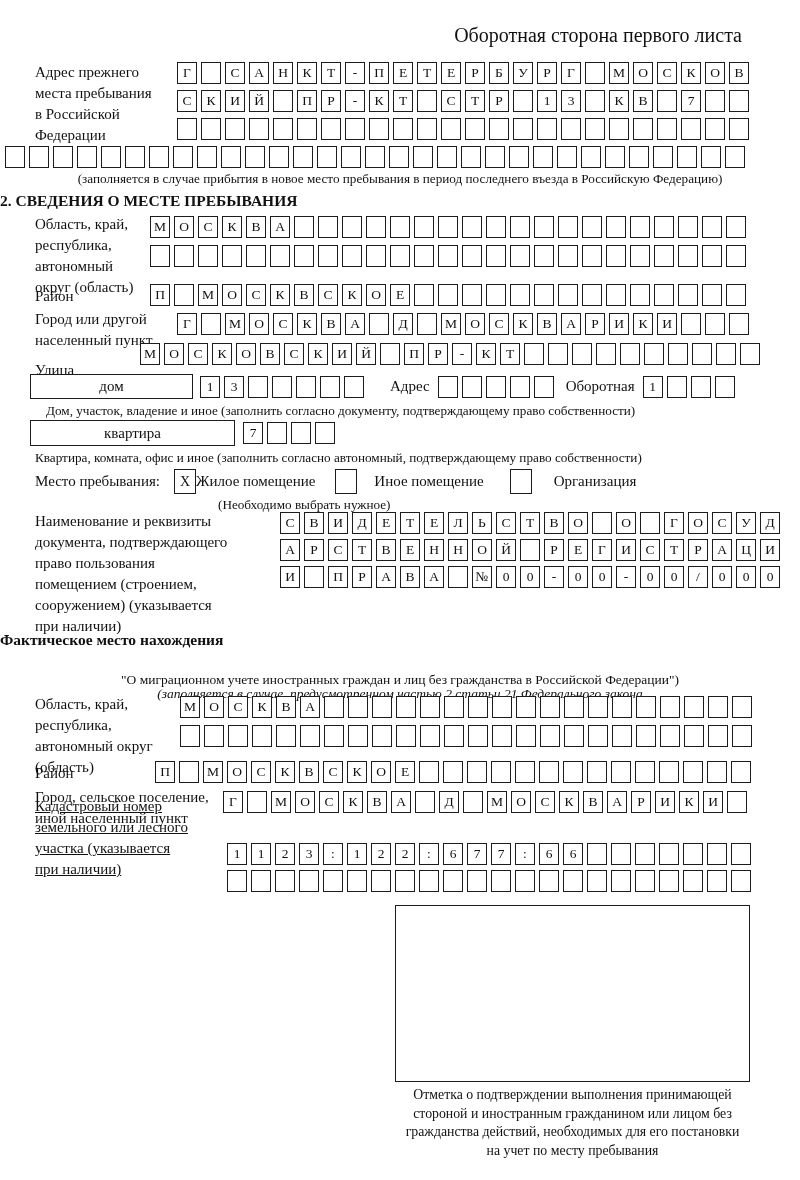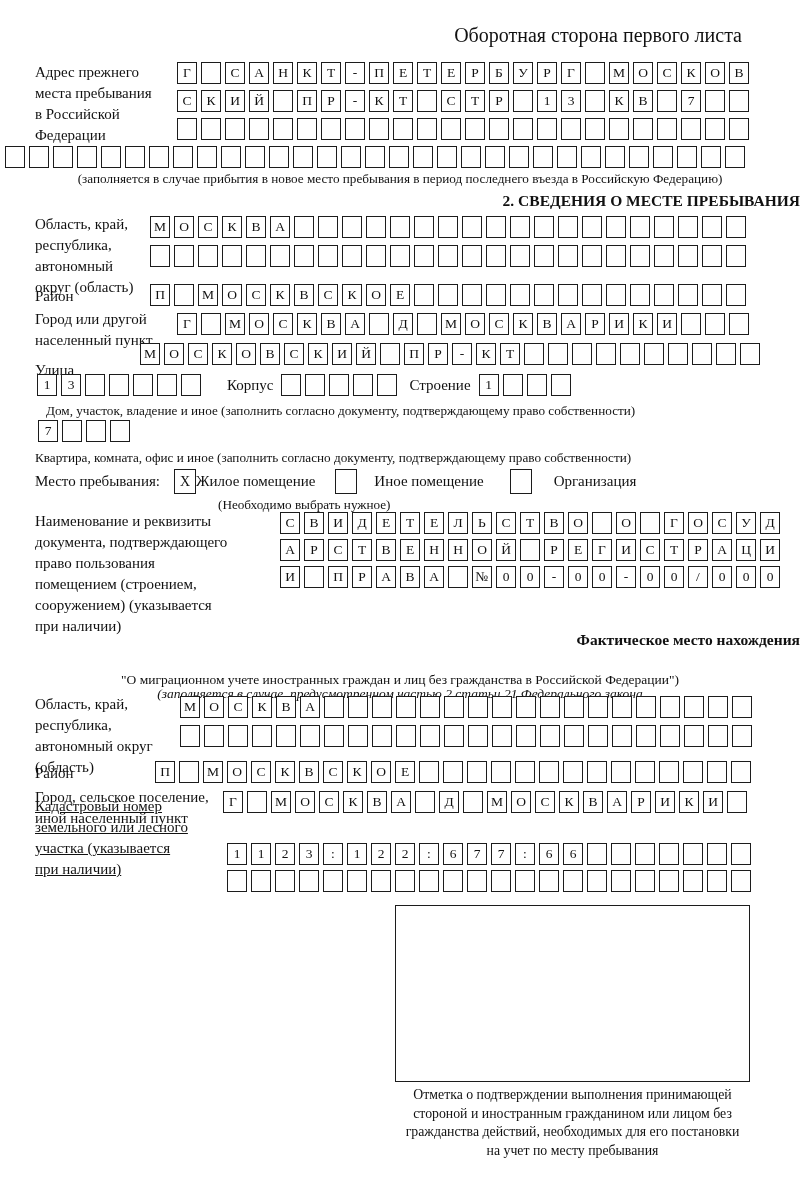"2. СВЕДЕНИЯ О МЕСТЕ ПРЕБЫВАНИЯ" .title { text-align: right -> left }
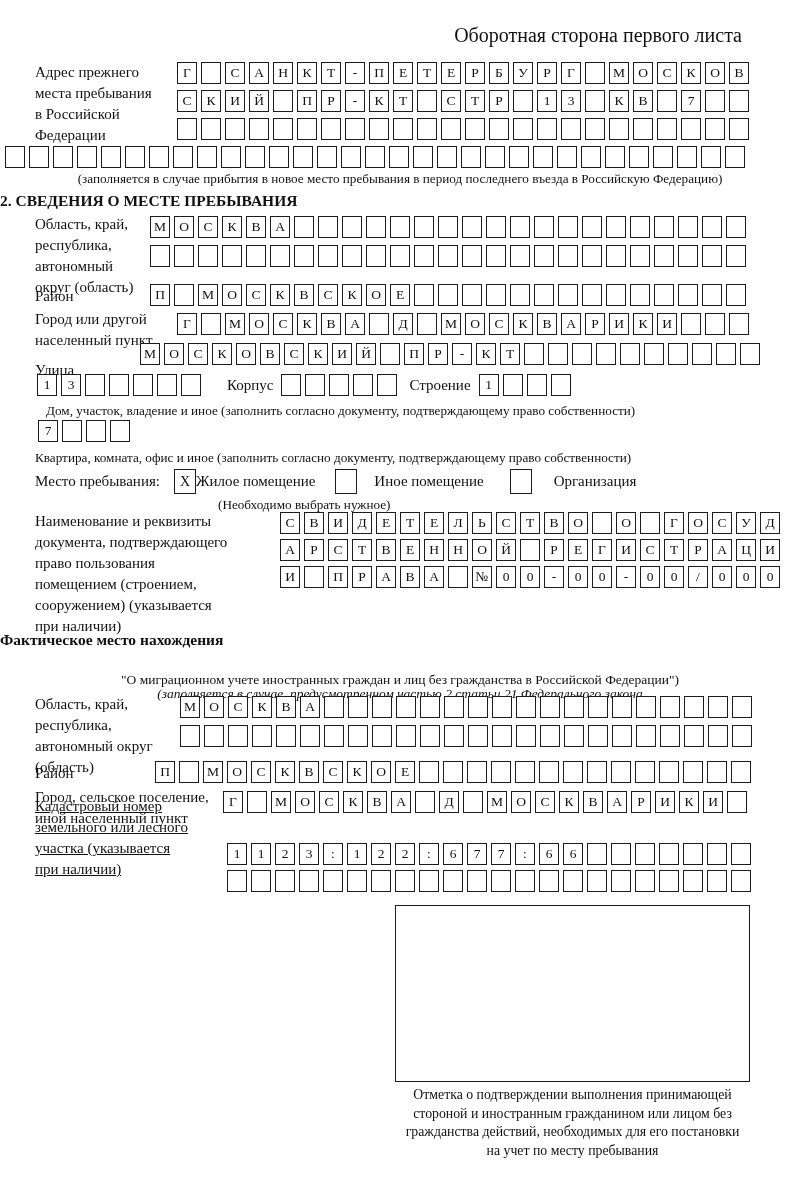"дом" div.widebox { html: none -> <div>дом</div> }
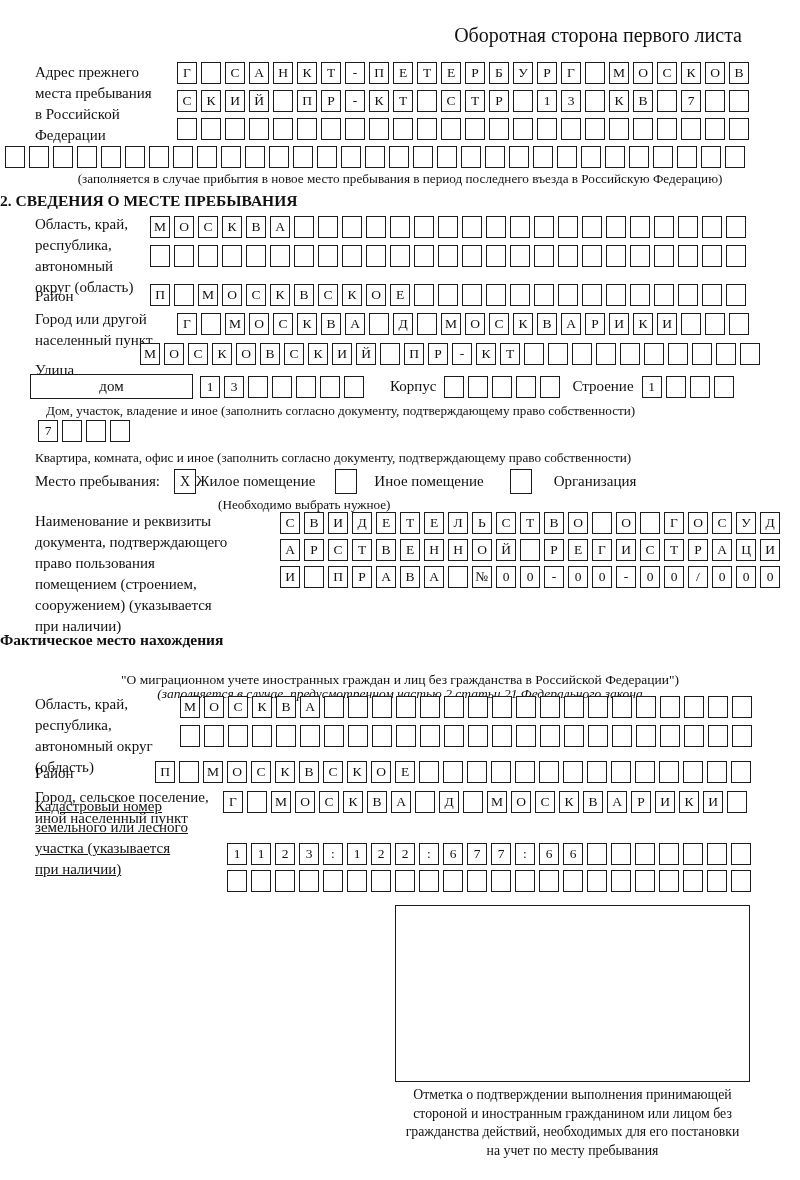"Корпус" span.label { text: Корпус -> Адрес }
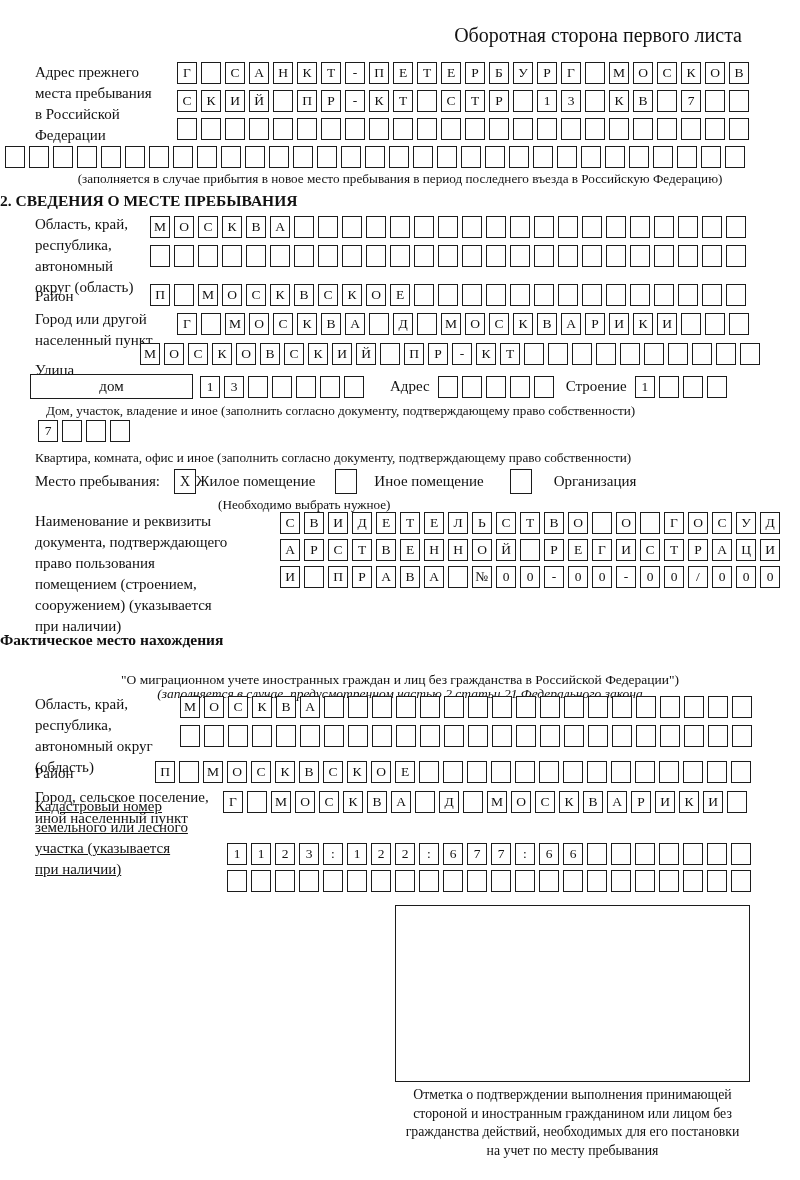"Строение" span.label { text: Строение -> Оборотная }
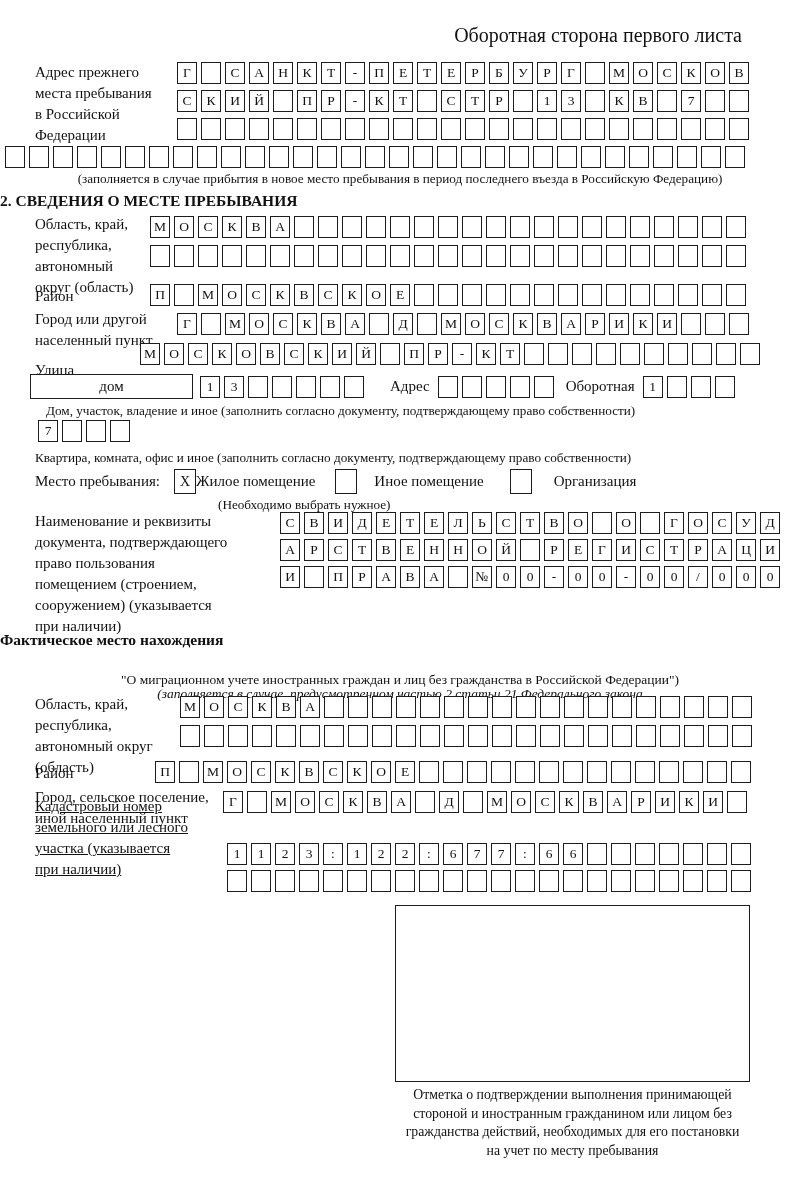"квартира" div.widebox { html: none -> <div>квартира</div> }
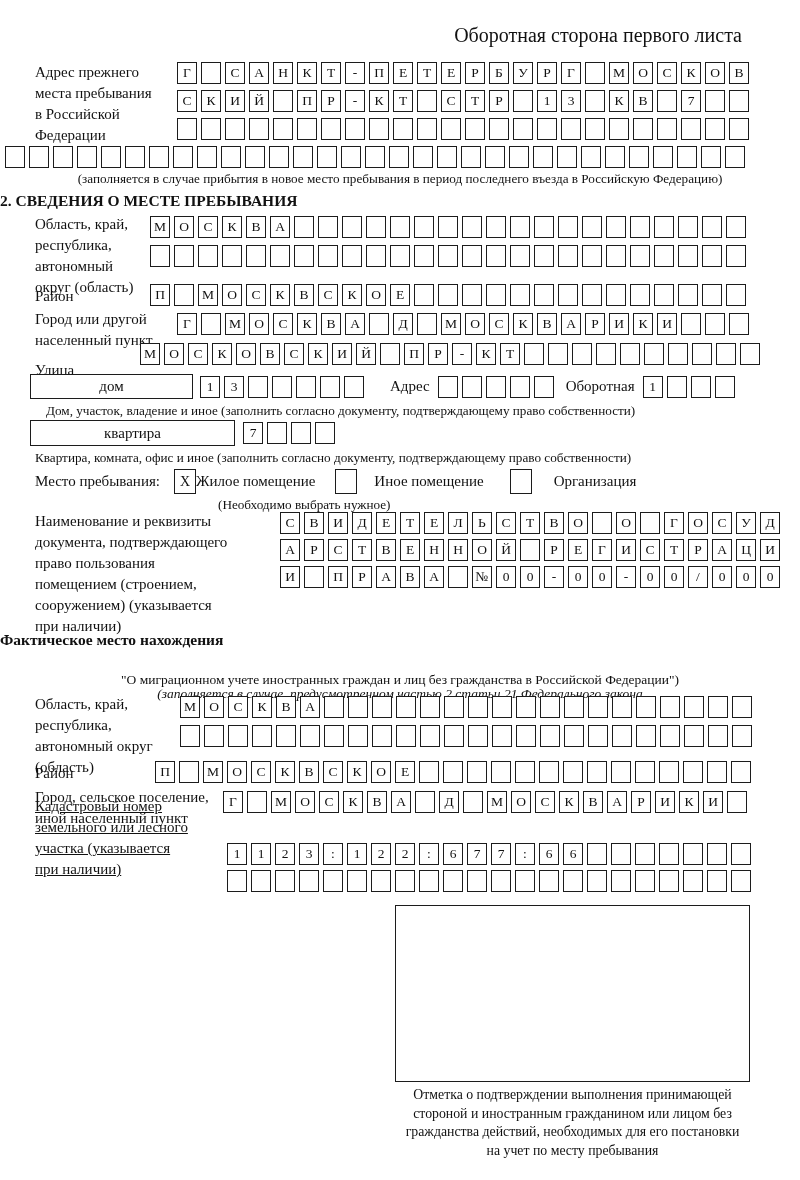"Квартира, комната, офис и иное" div.abs { text: документу -> автономный }
